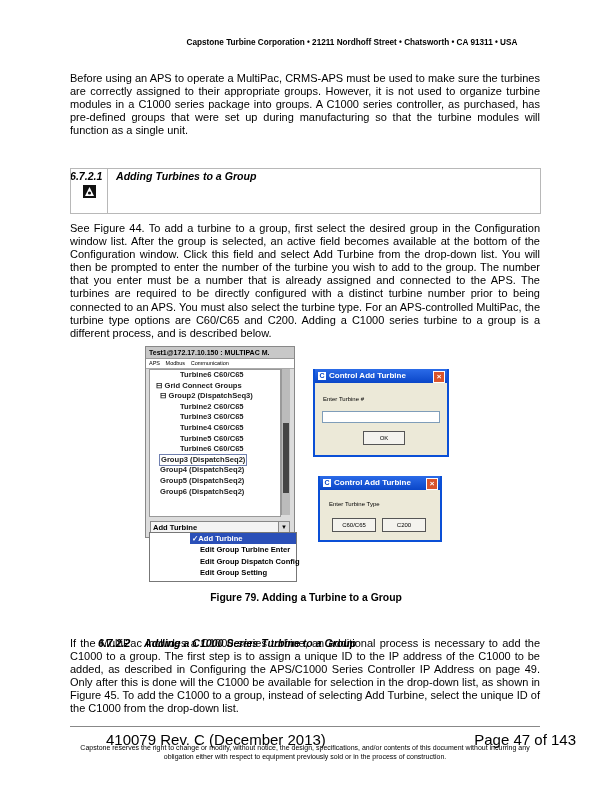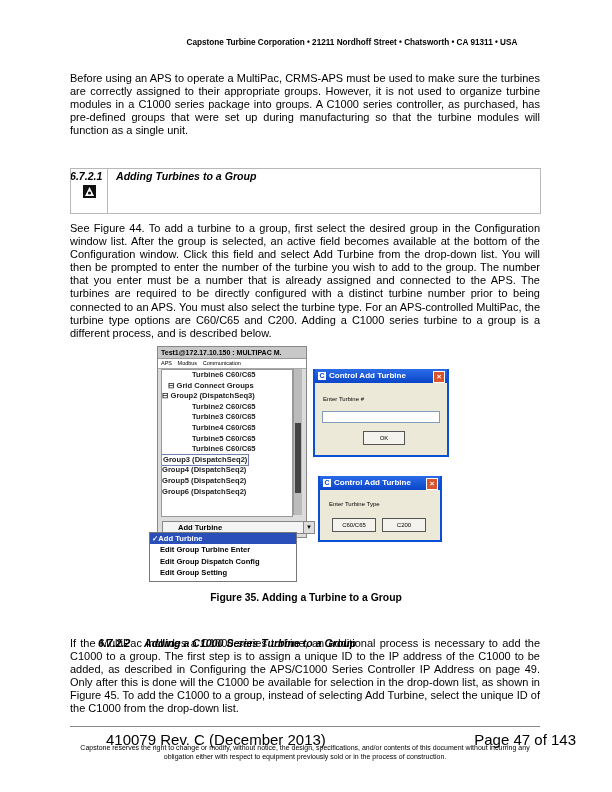"Turbine6 C60/C65" .win { left: 12px -> 0 }
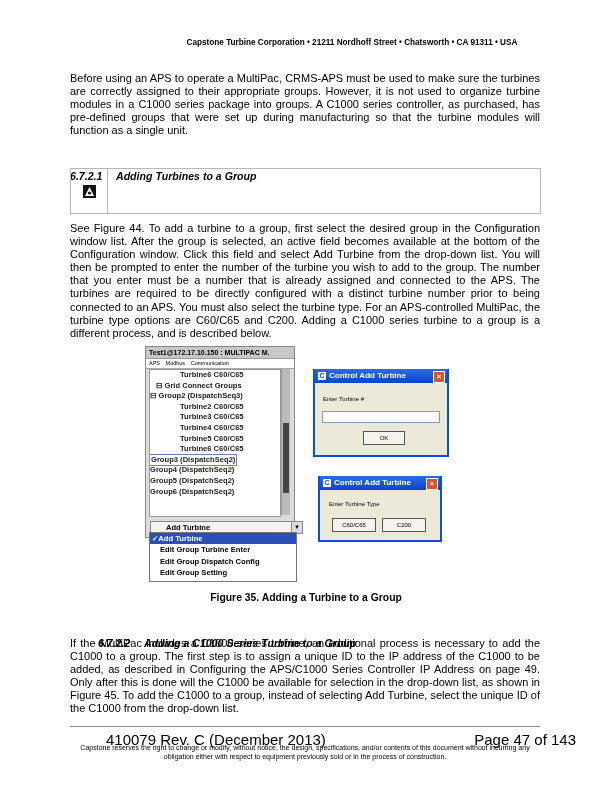"⊟ Group2 (DispatchSeq3)" .tree .l1 { padding-left: none -> 10px }
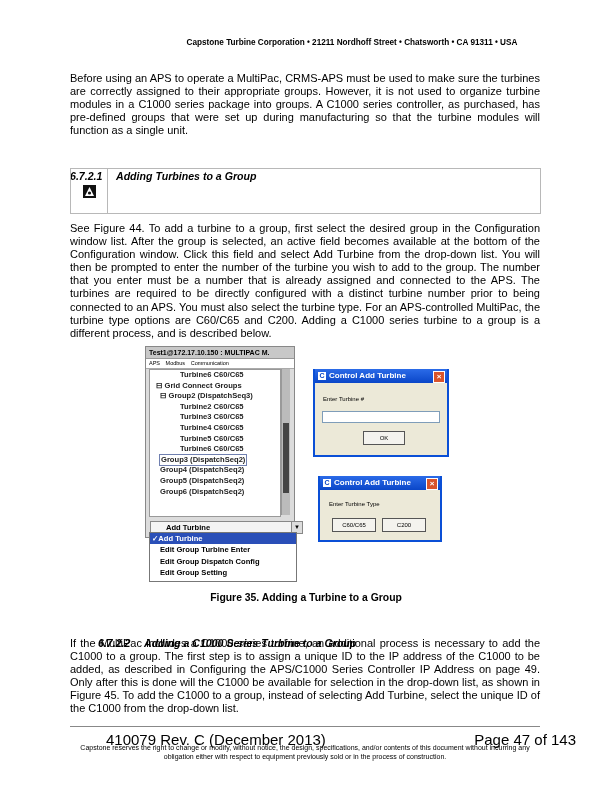"Add Turbine" .combo { padding-left: 15px -> 2px }
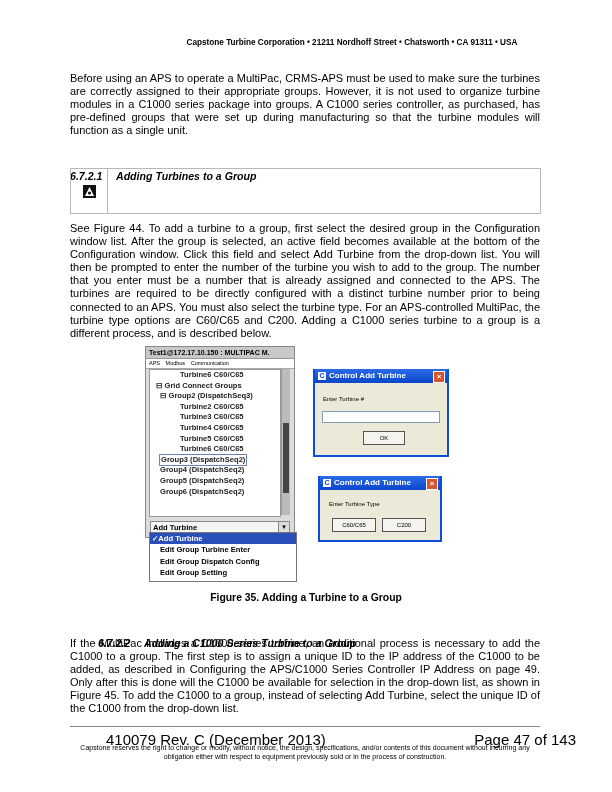"✓Add Turbine" .dropdown div { margin-left: none -> 40px }
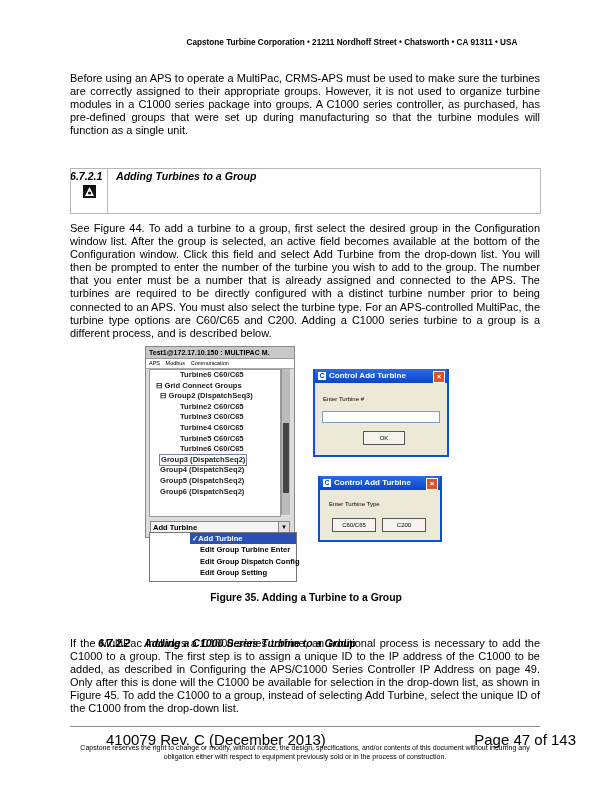"Figure 35. Adding a Turbine" div.caption { text: 35 -> 79 }
